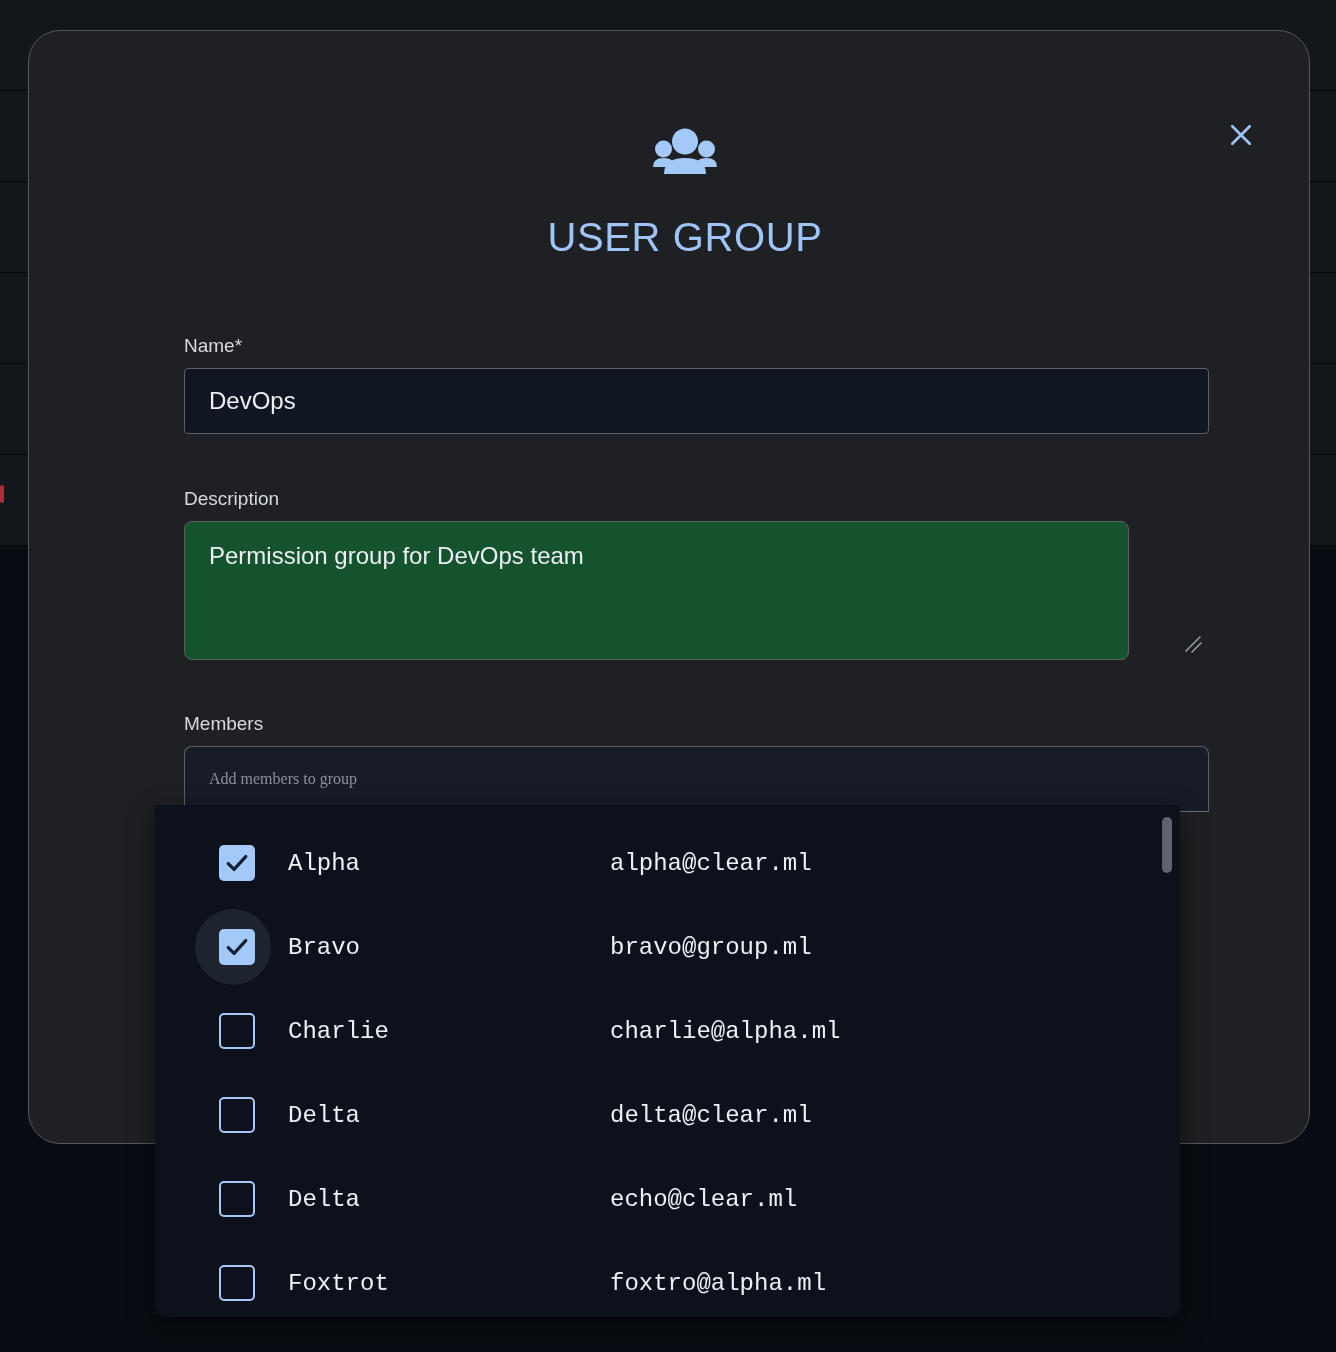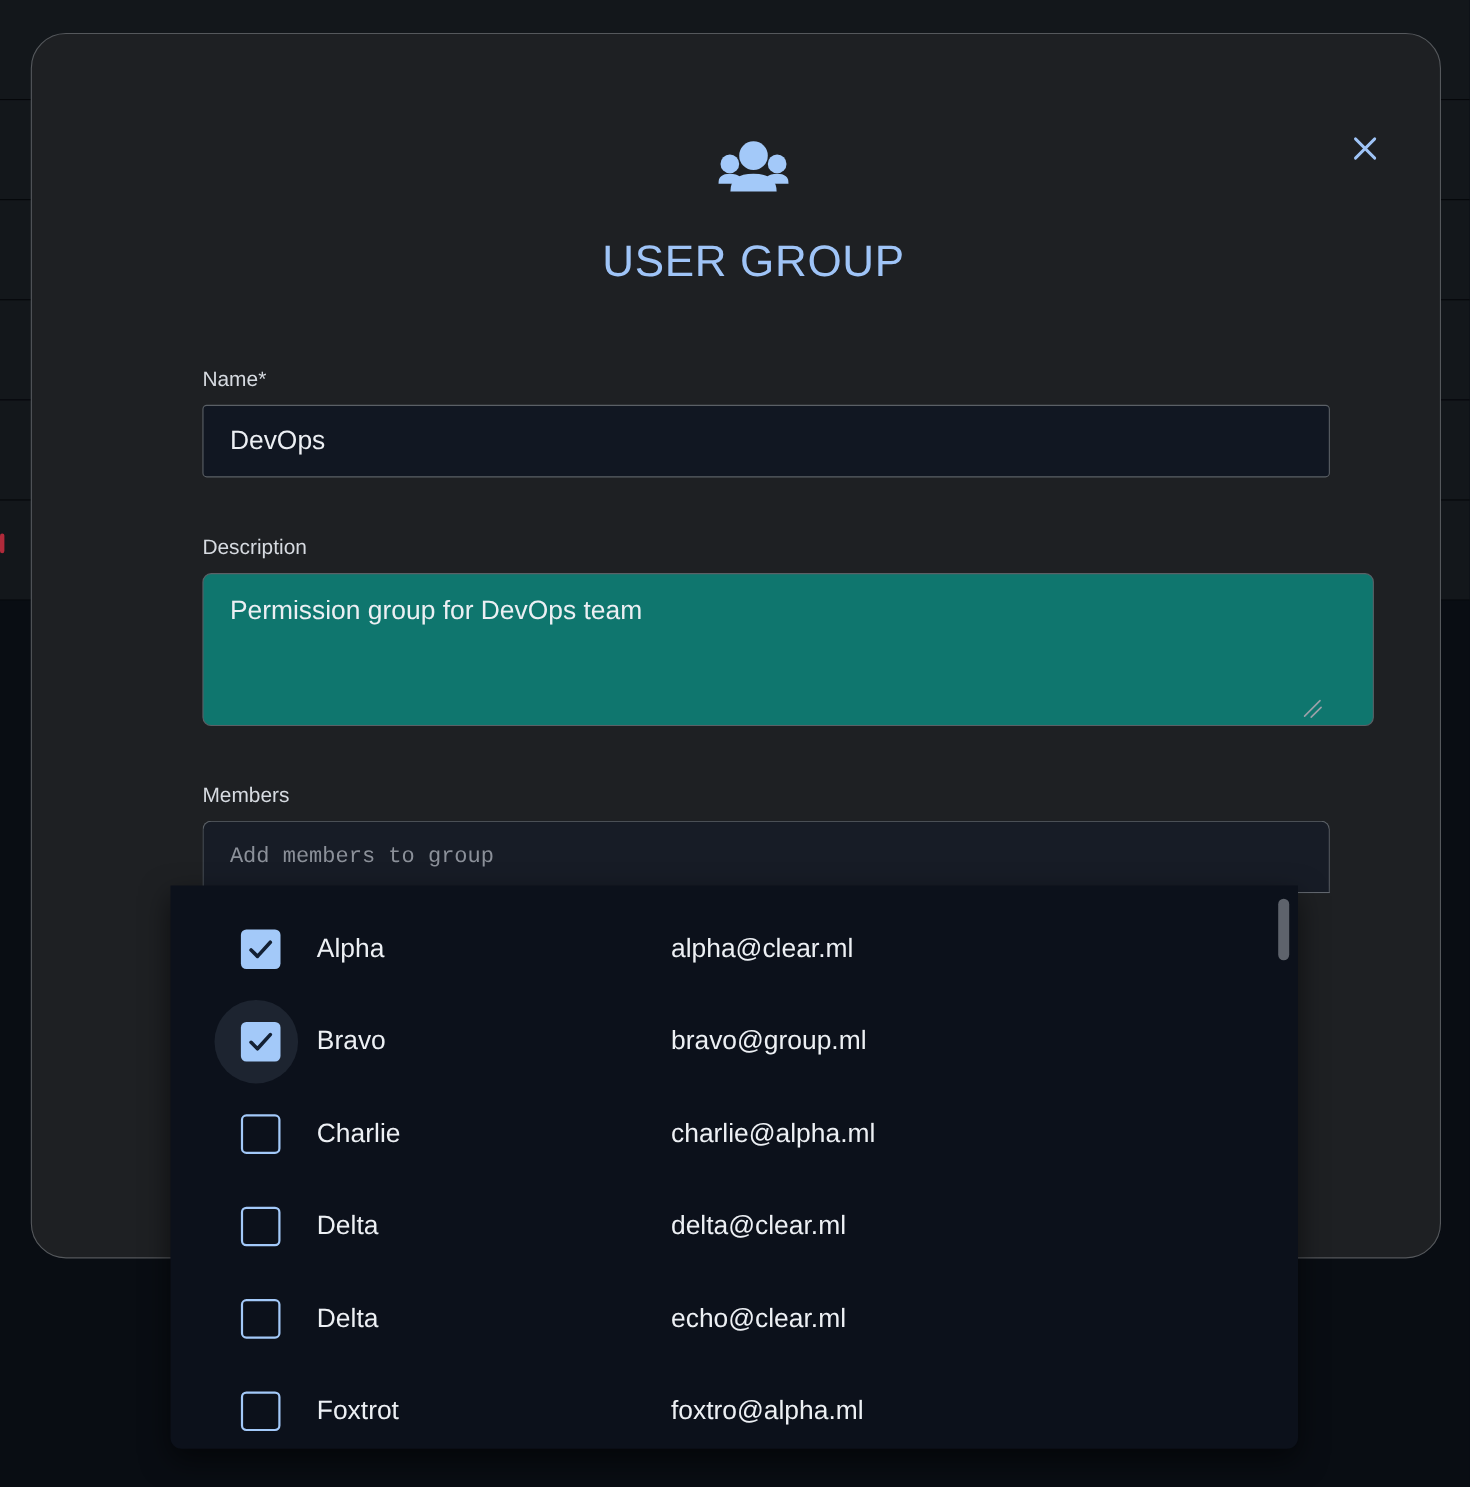"Permission group for DevOps team" .text-area { background: #0f766e -> #14532d; width: 1065px -> 945px }
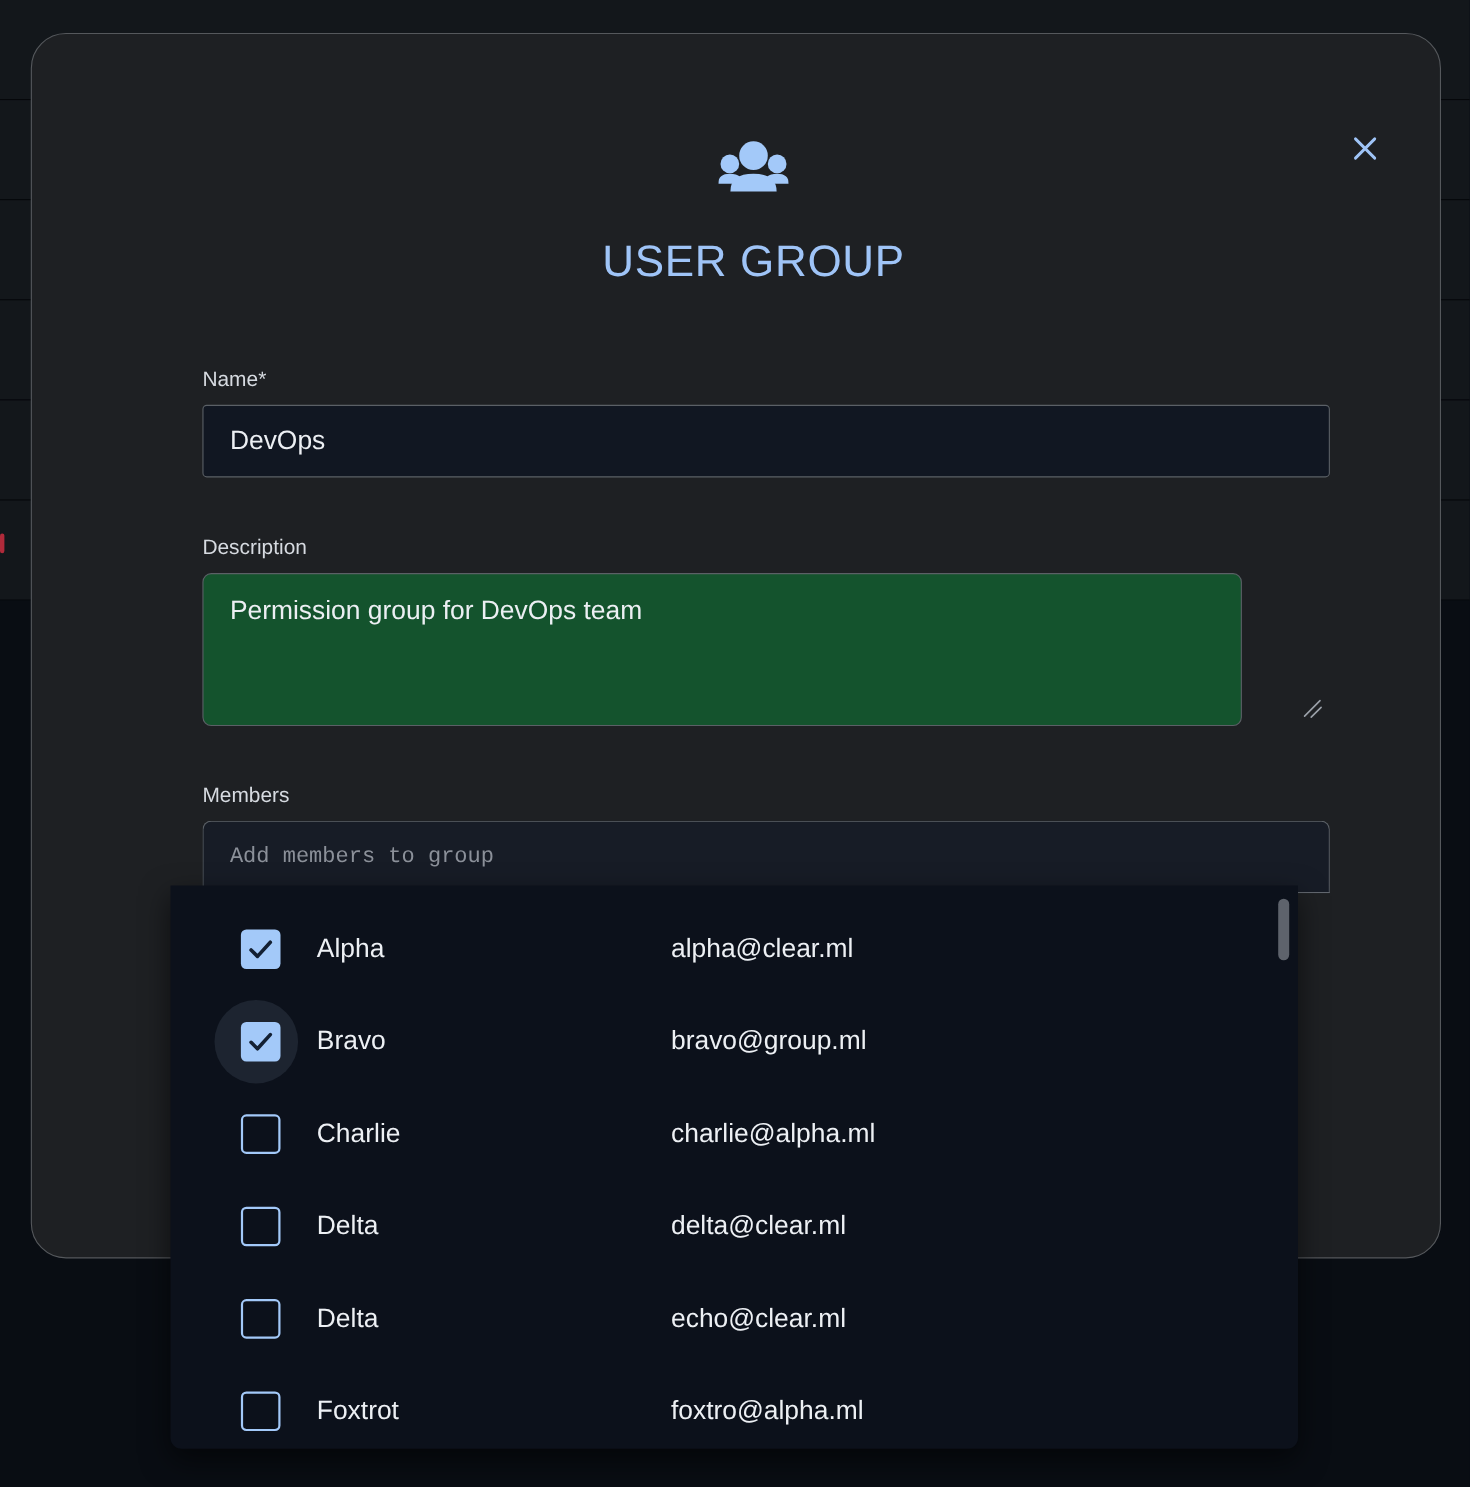"Add members to group" .member-input { font-family: Liberation Mono, monospace -> Liberation Serif, serif; font-size: 20px -> 16px }
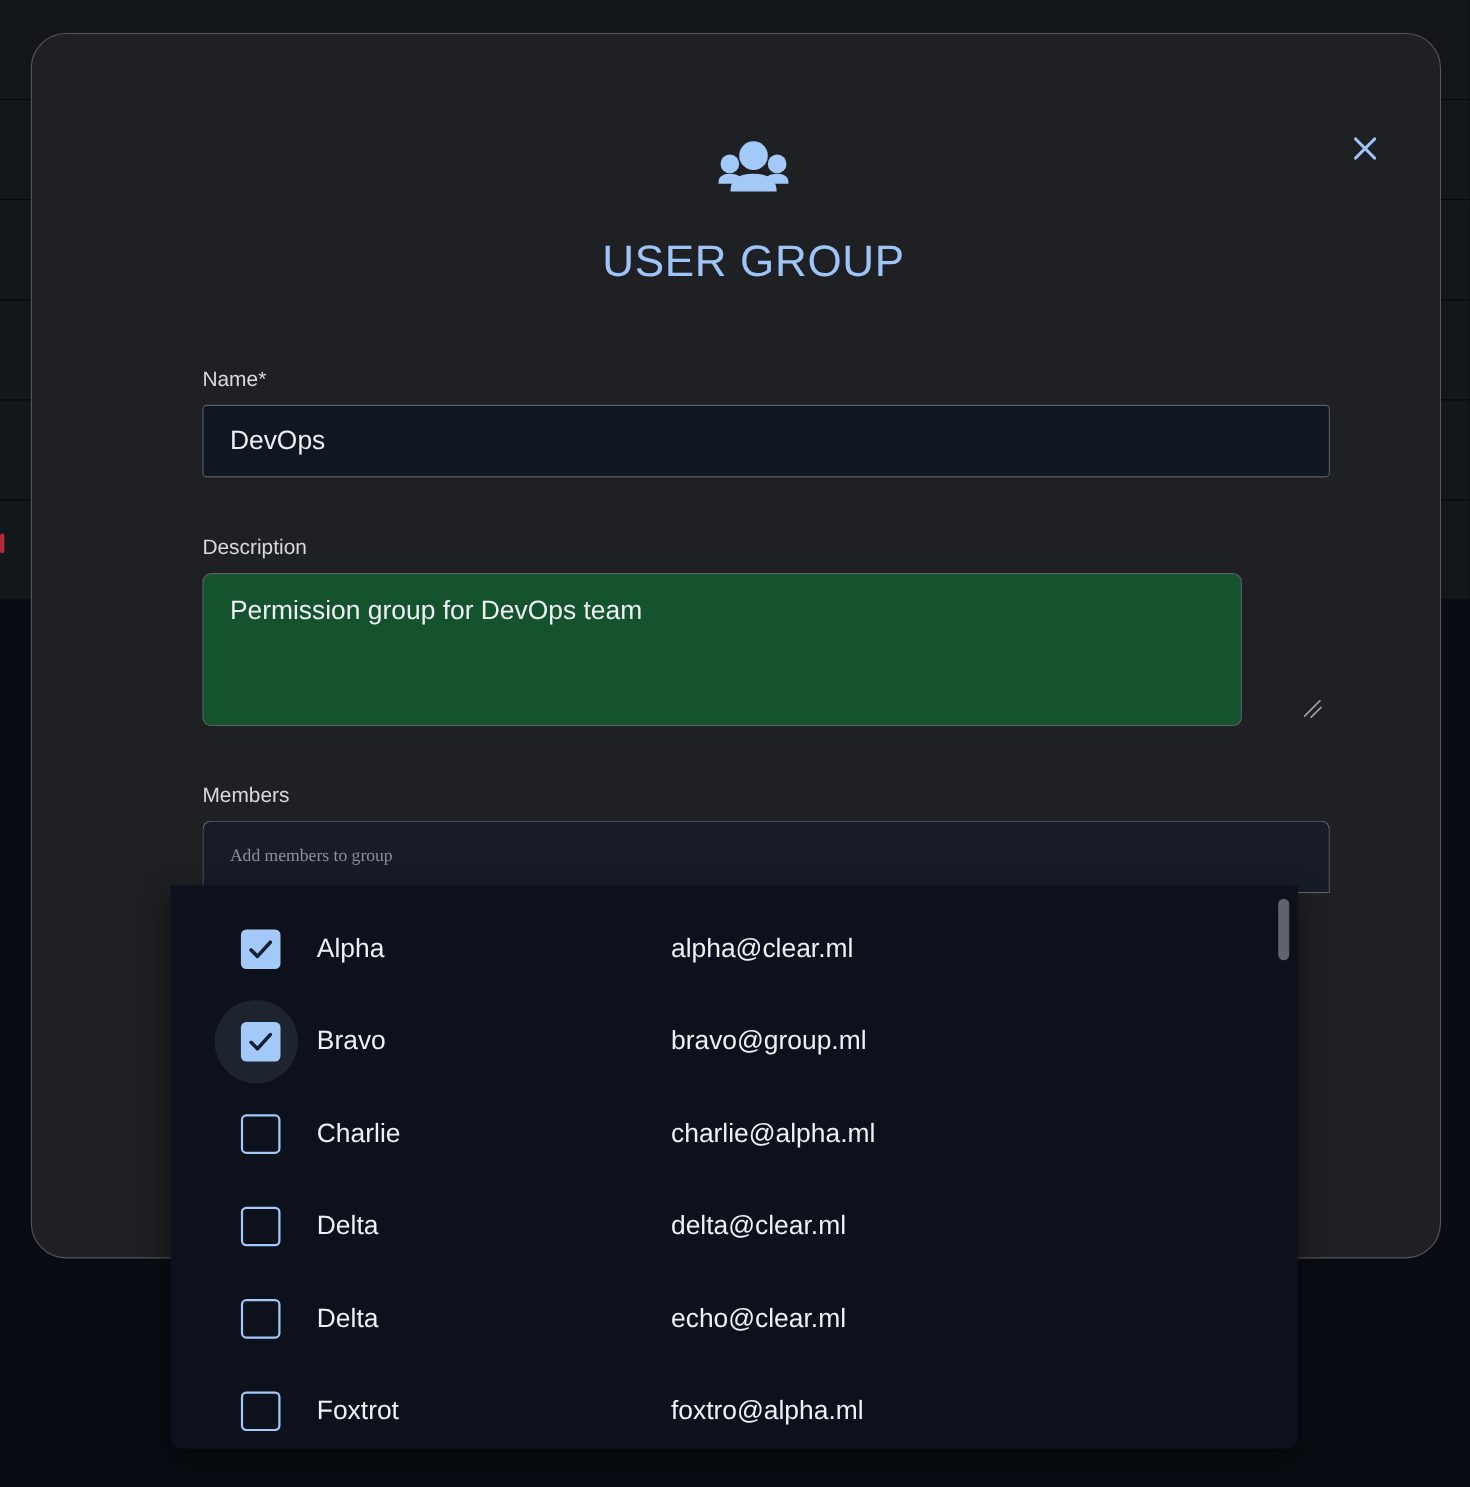"Alpha" .member-row { font-family: none -> Liberation Mono, monospace }
